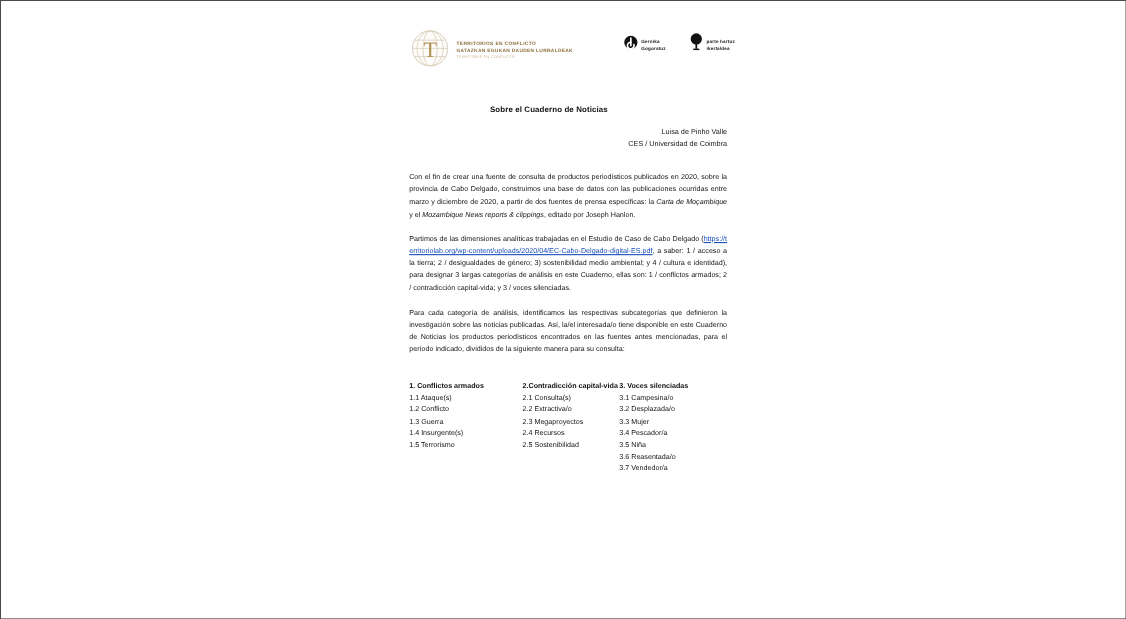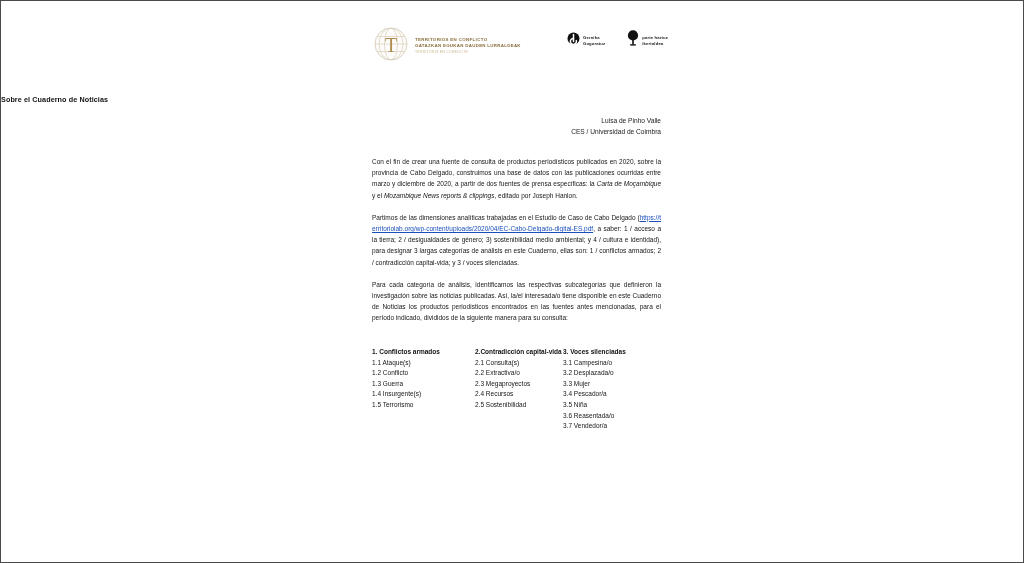"Sobre el Cuaderno de Noticias" .doc-title { text-align: left -> center }
